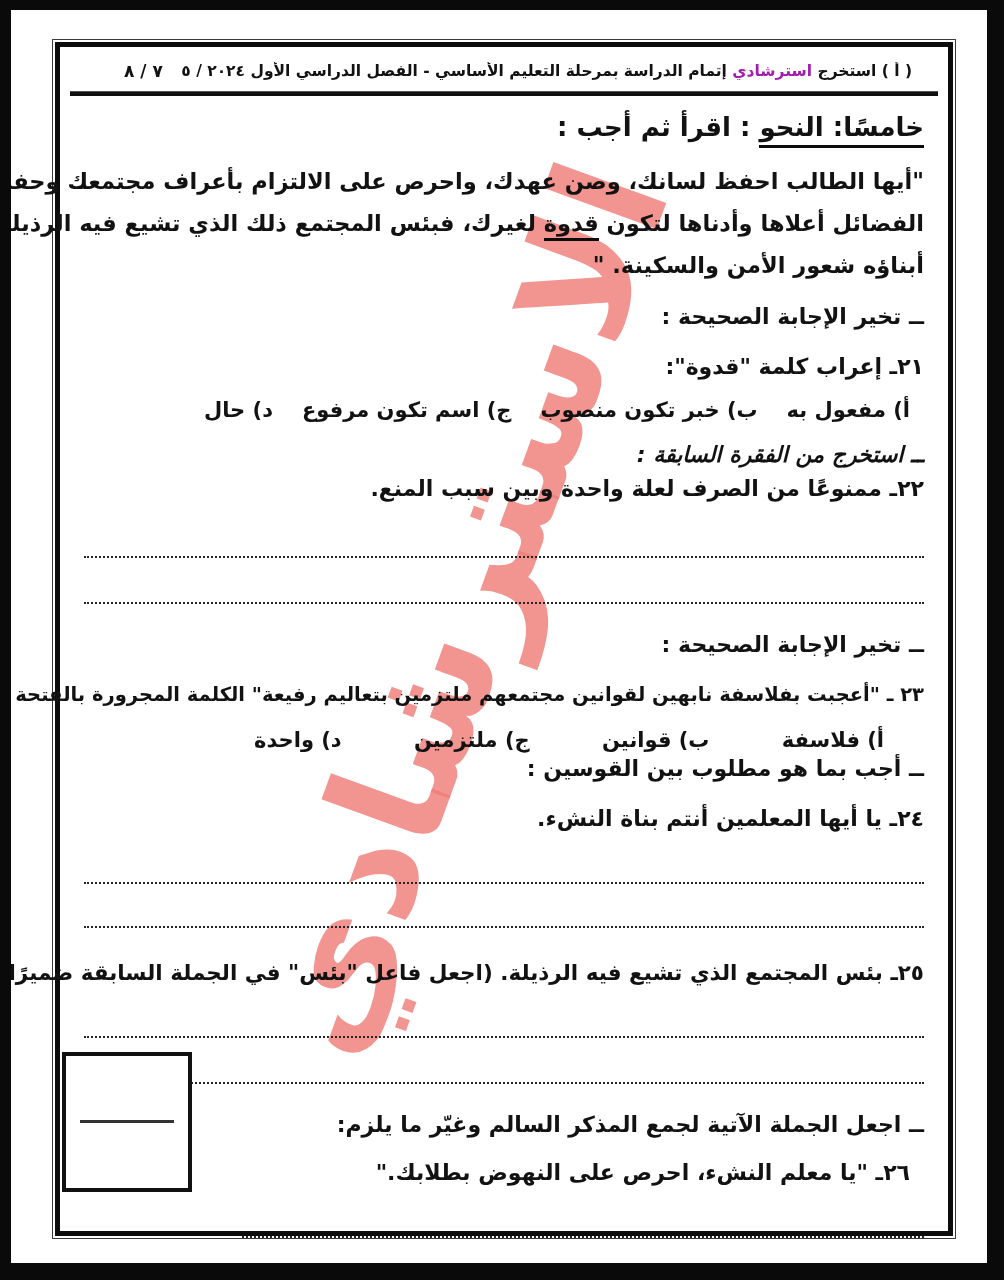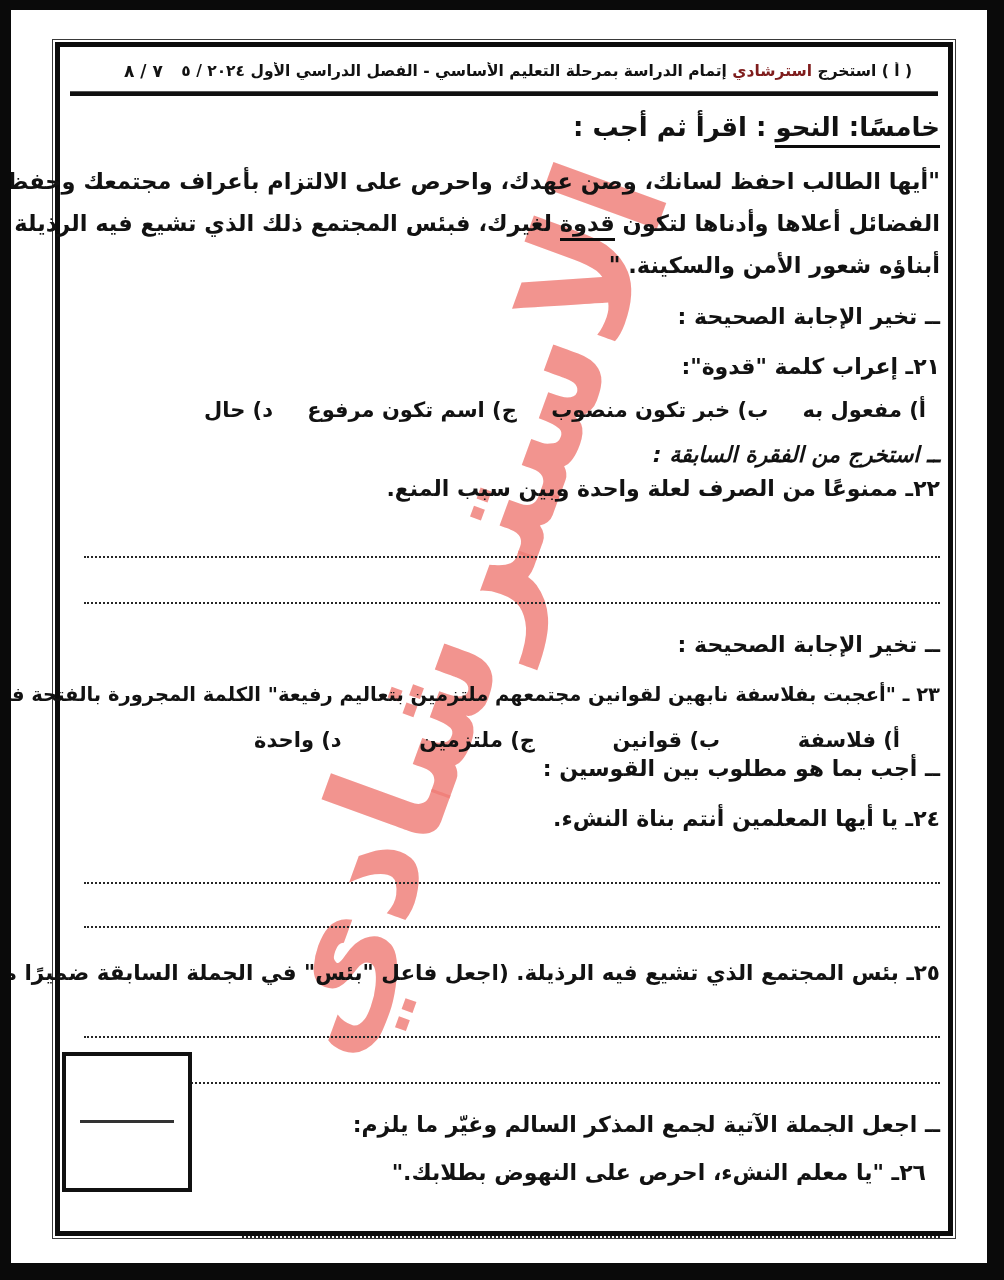"استرشادي" .header-title .red { color: #7f1d1d -> #a21caf }
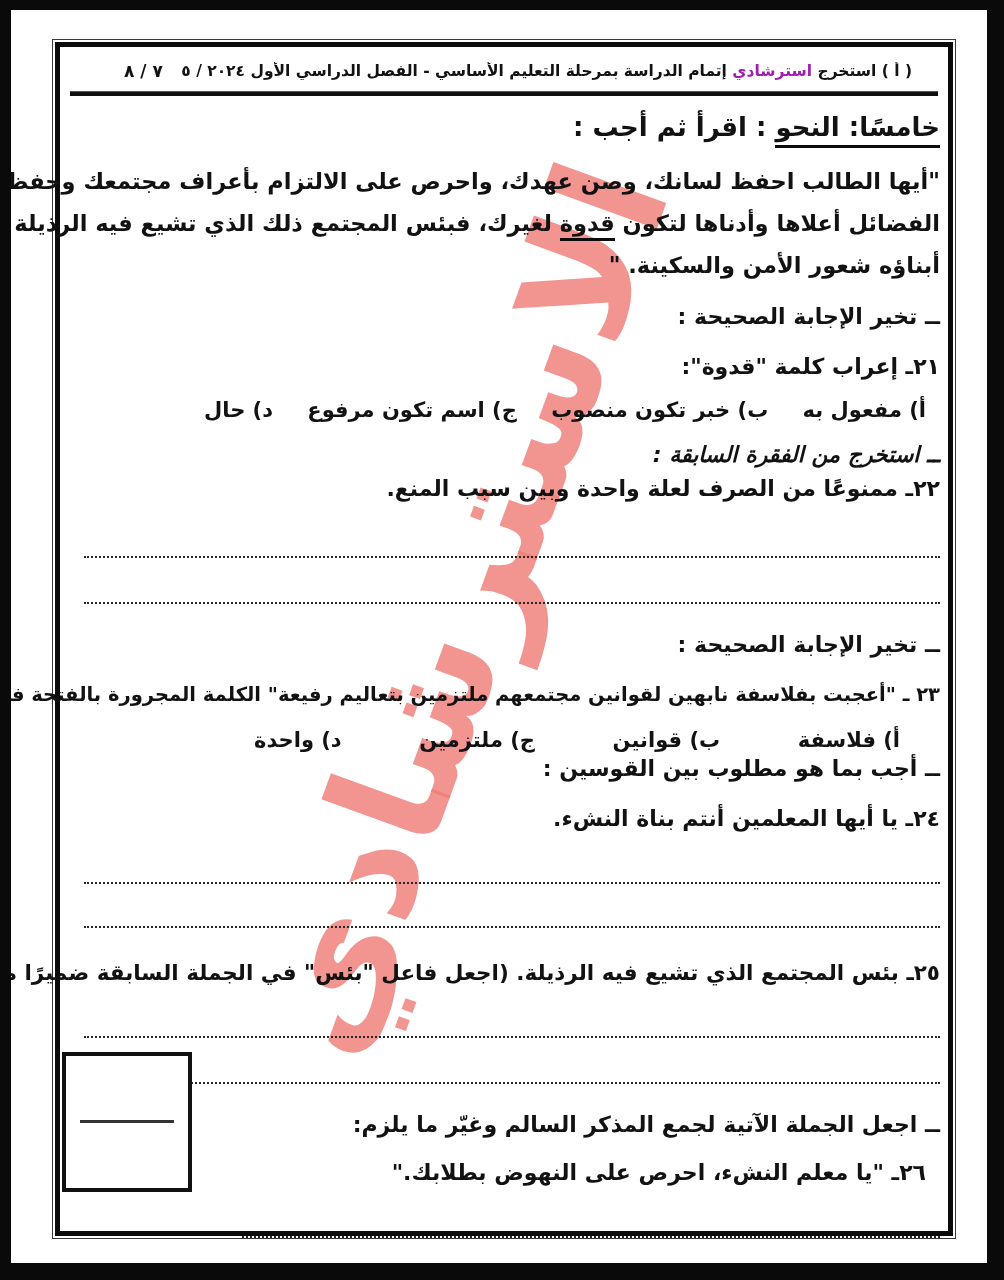"خامسًا: النحو : اقرأ ثم" .content { padding: 14px 8px 0 24px -> 14px 24px 0 24px }
